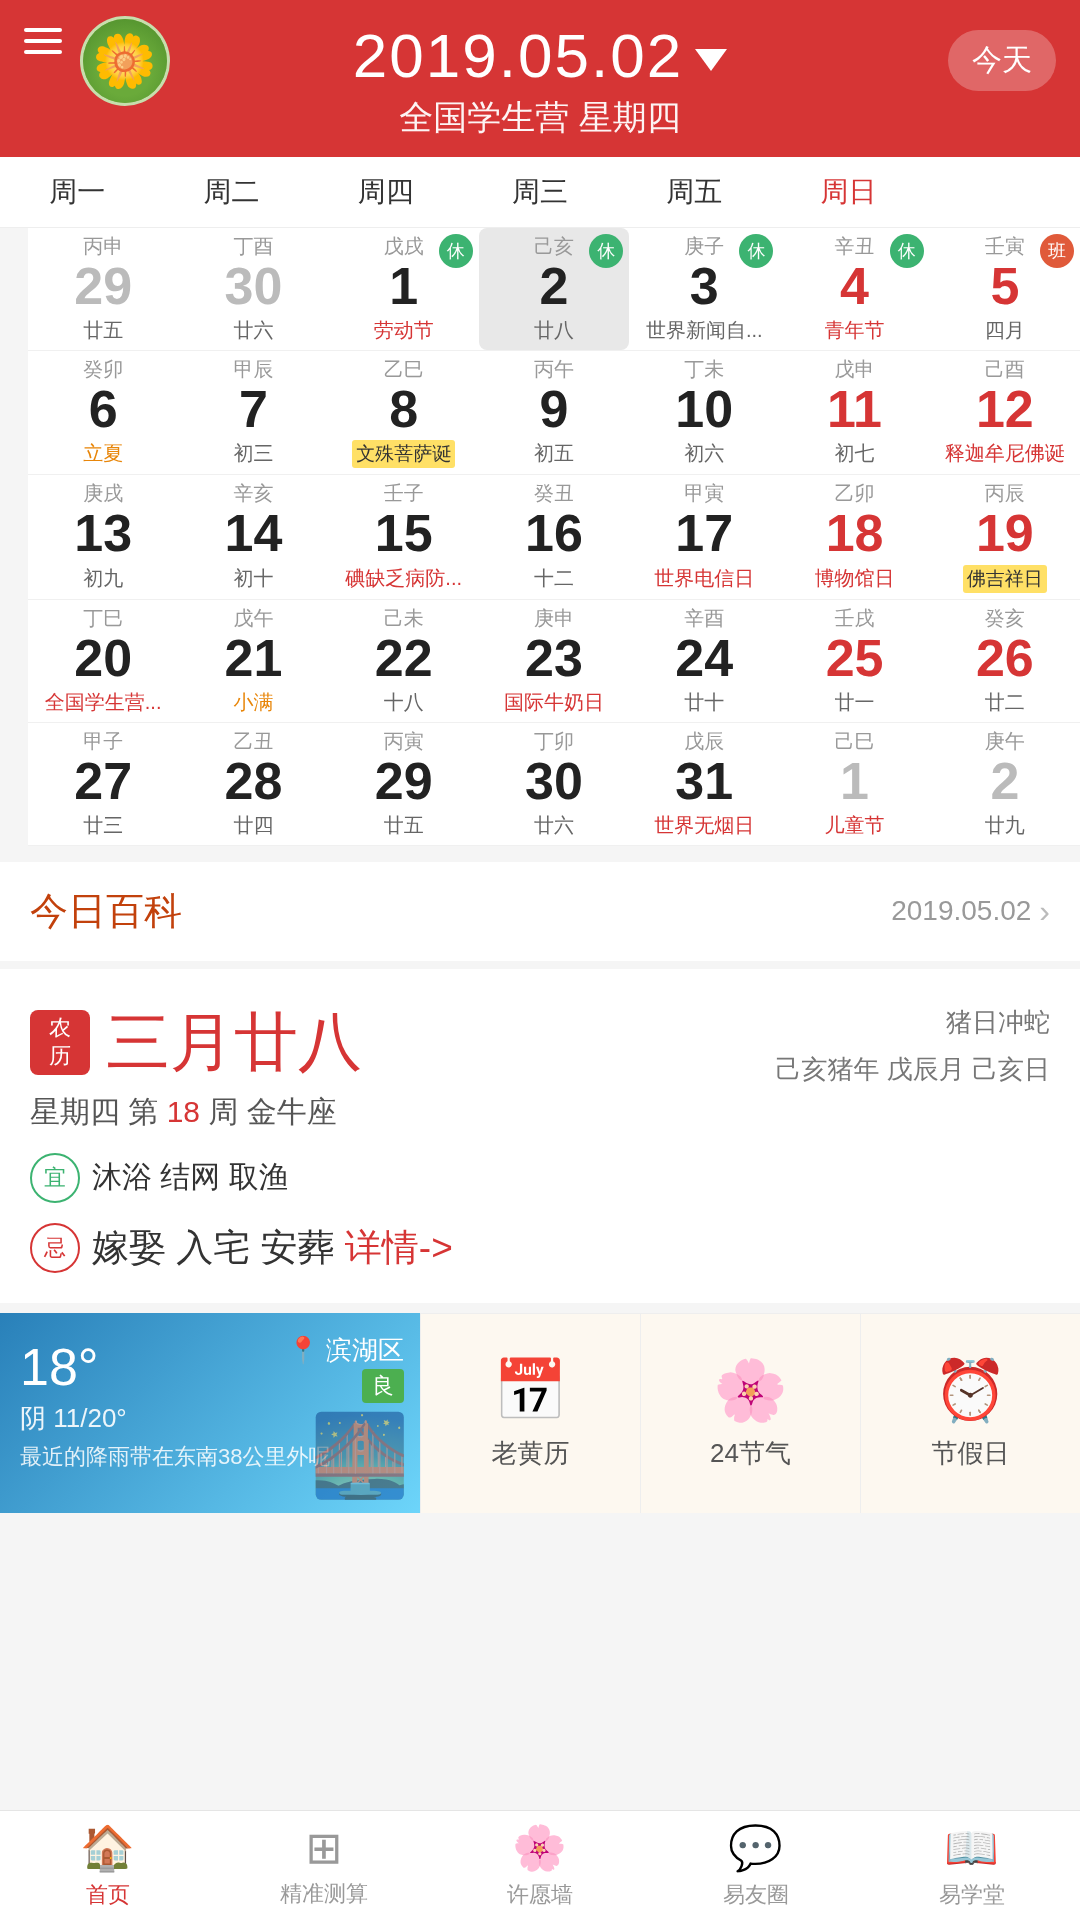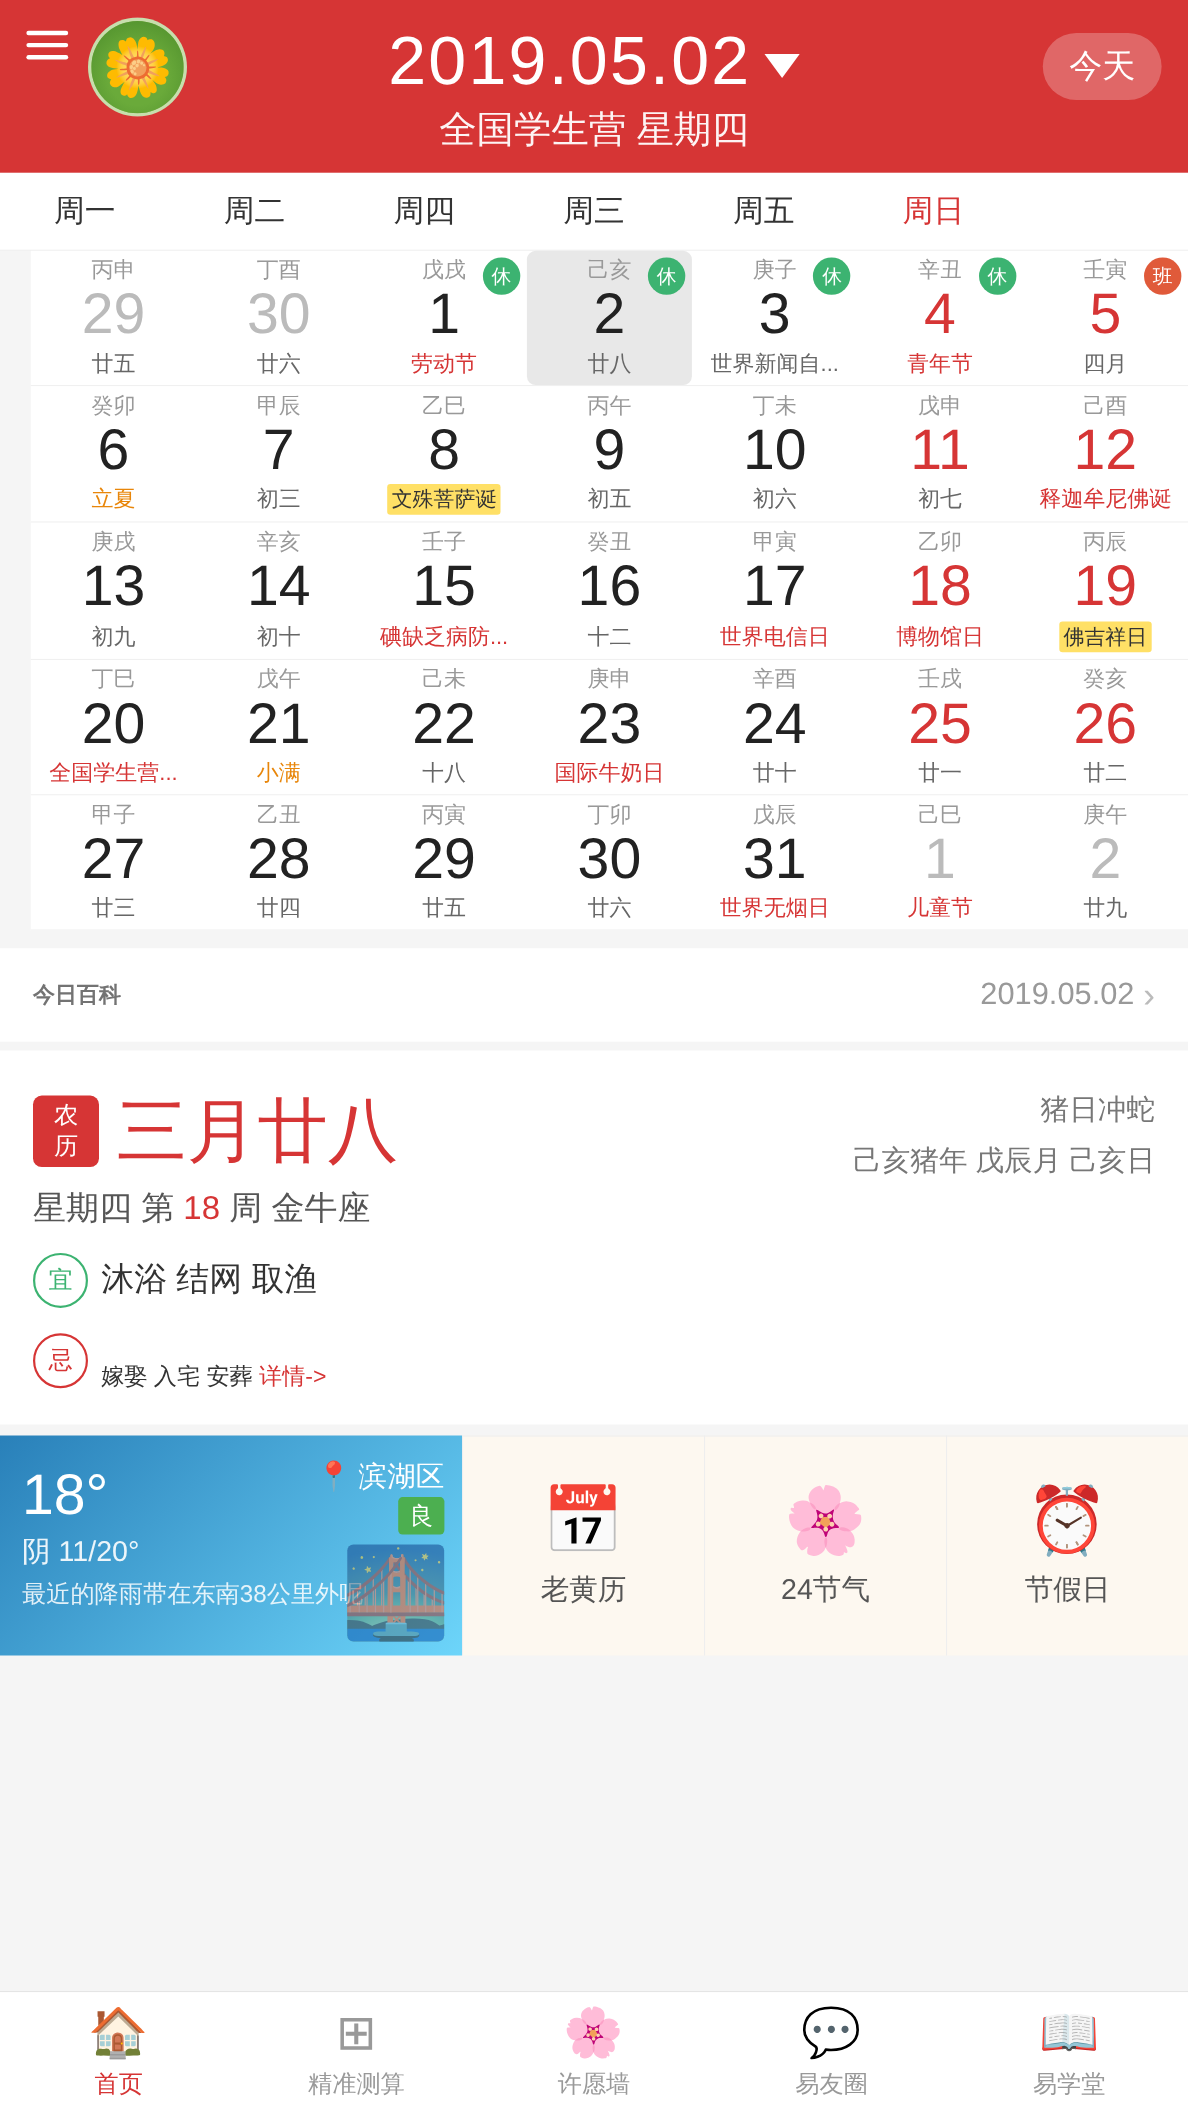"29" .cal-day { font-weight: 400 -> 700 }
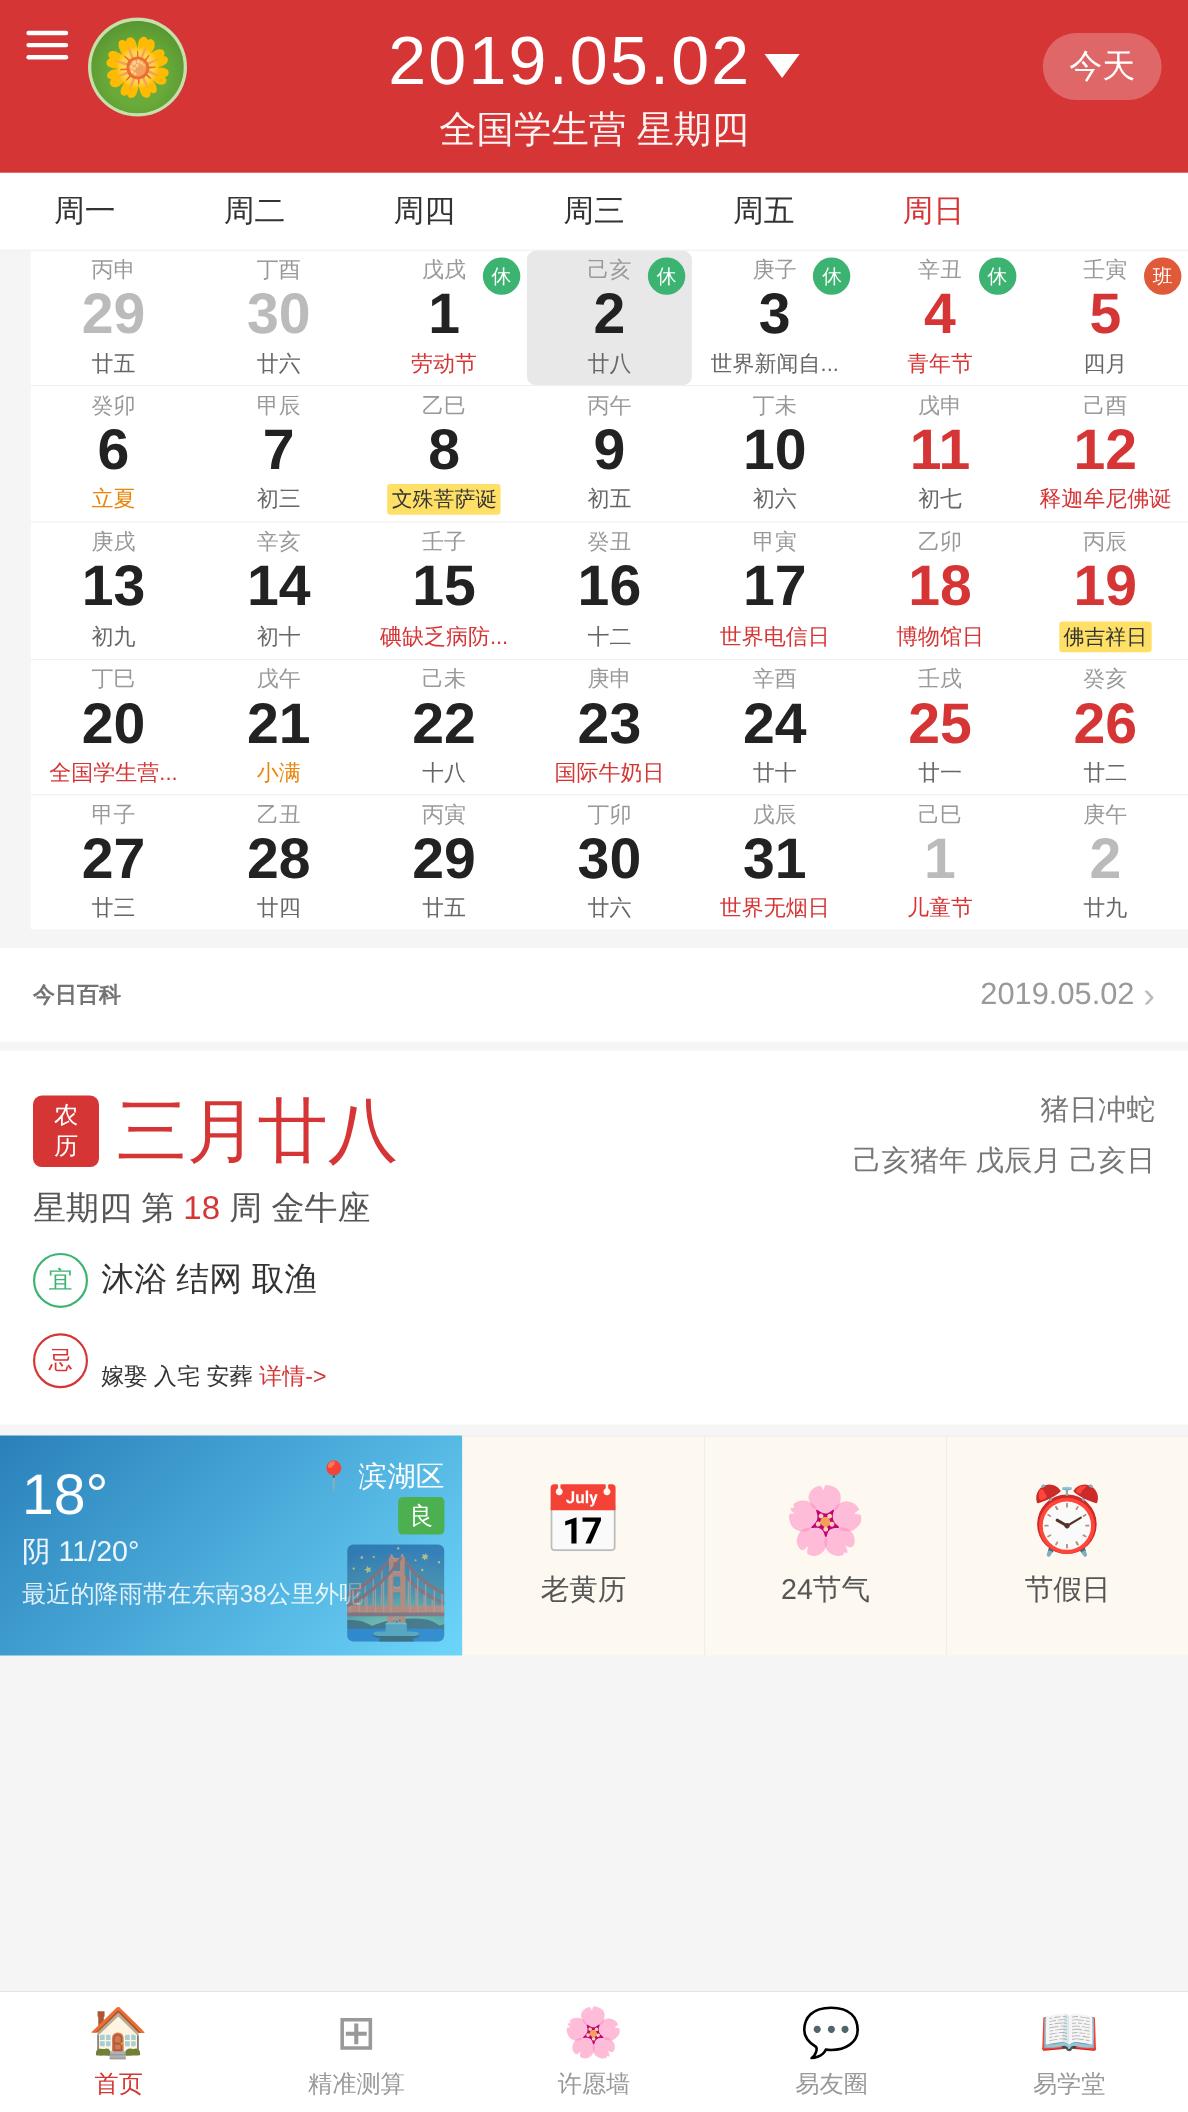"今日百科" .baike-left { color: #737373 -> #c2410c; font-size: 20px -> 38px; font-weight: bold -> none }
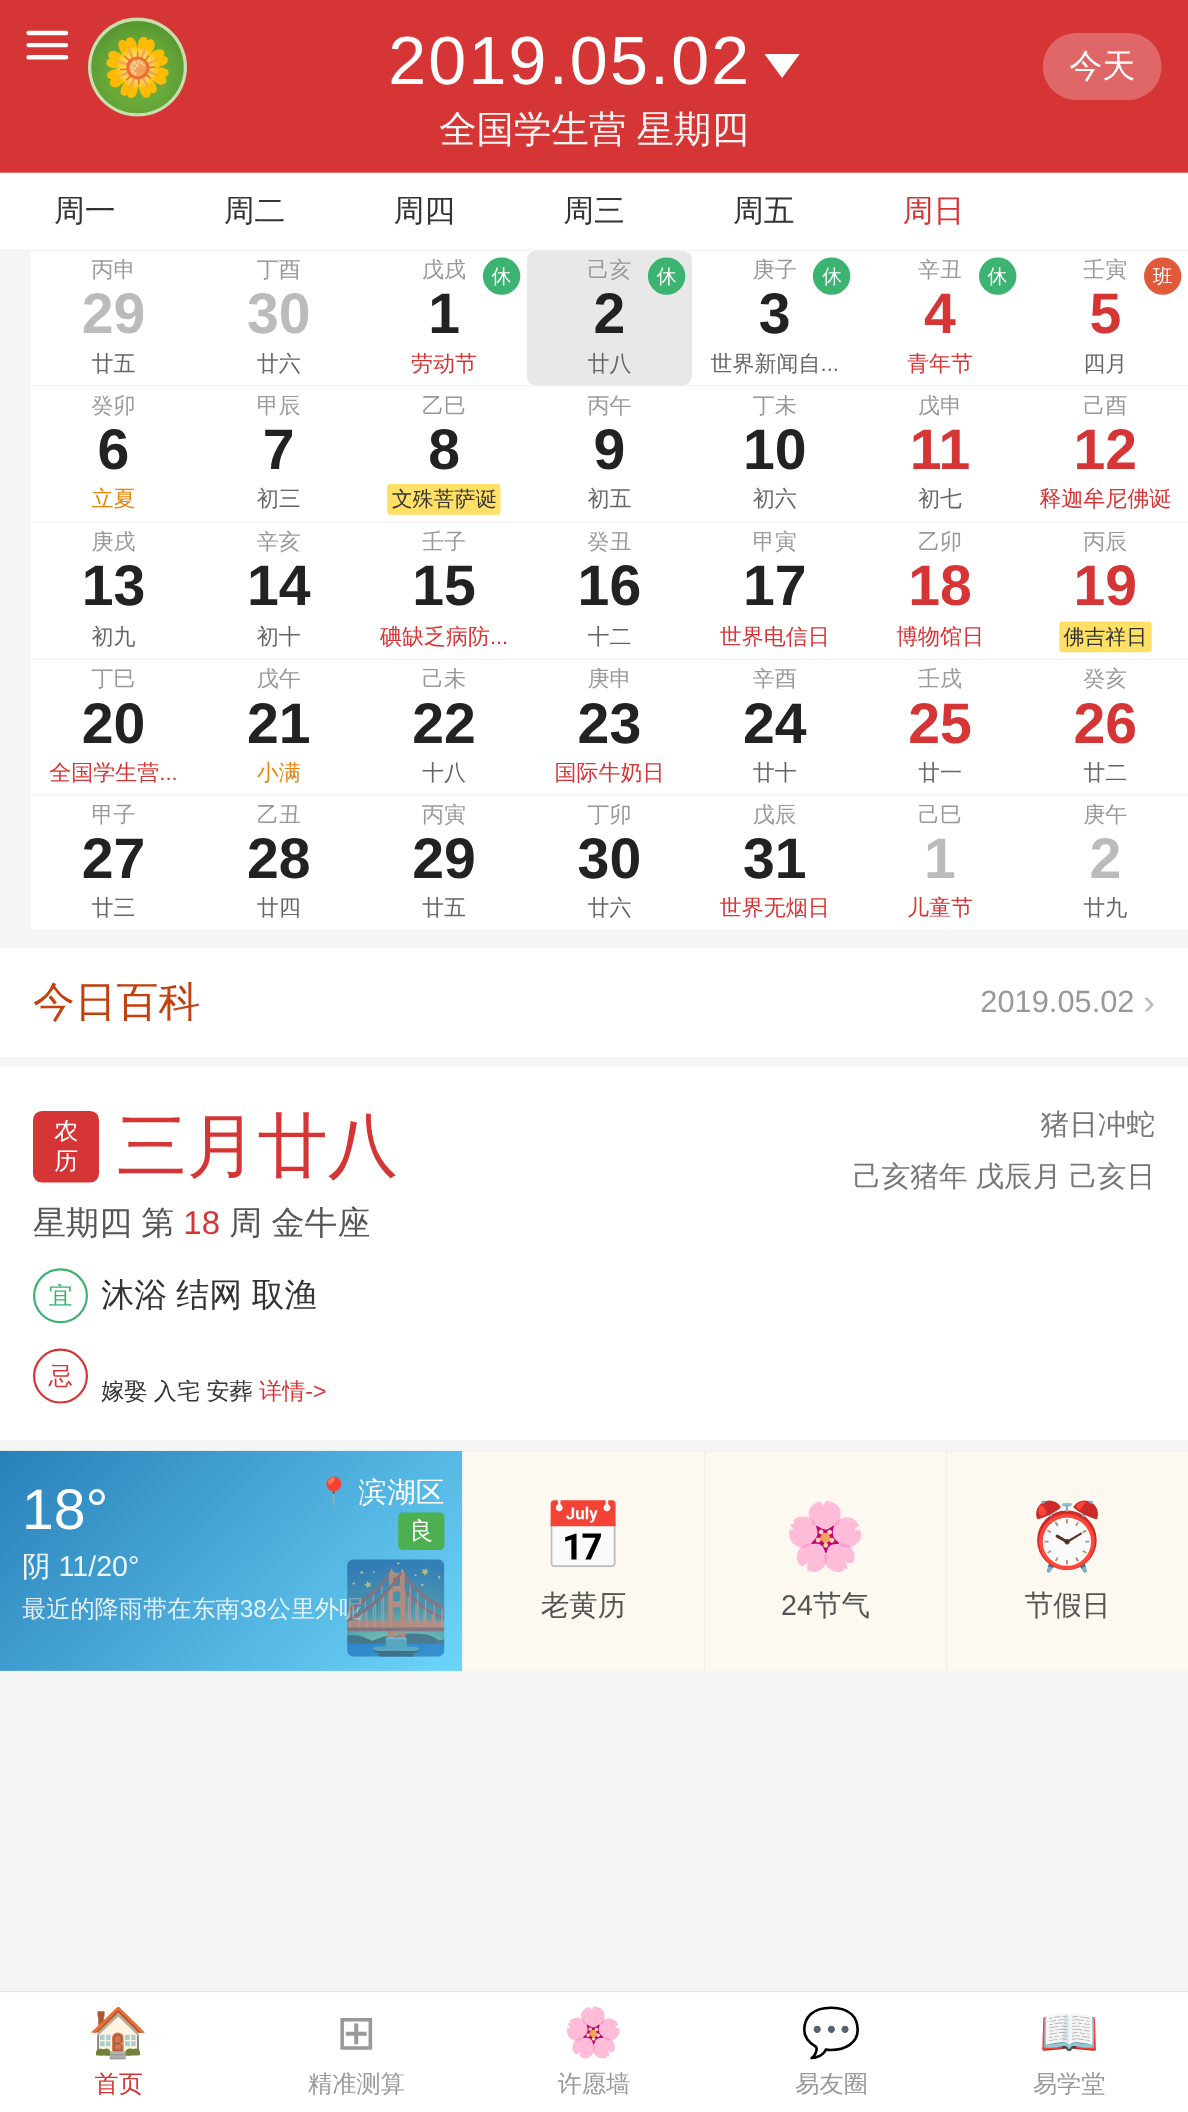"嫁娶 入宅 安葬 详情->" .ji-text { font-size: 21px -> 37px; margin-top: 28px -> none }
